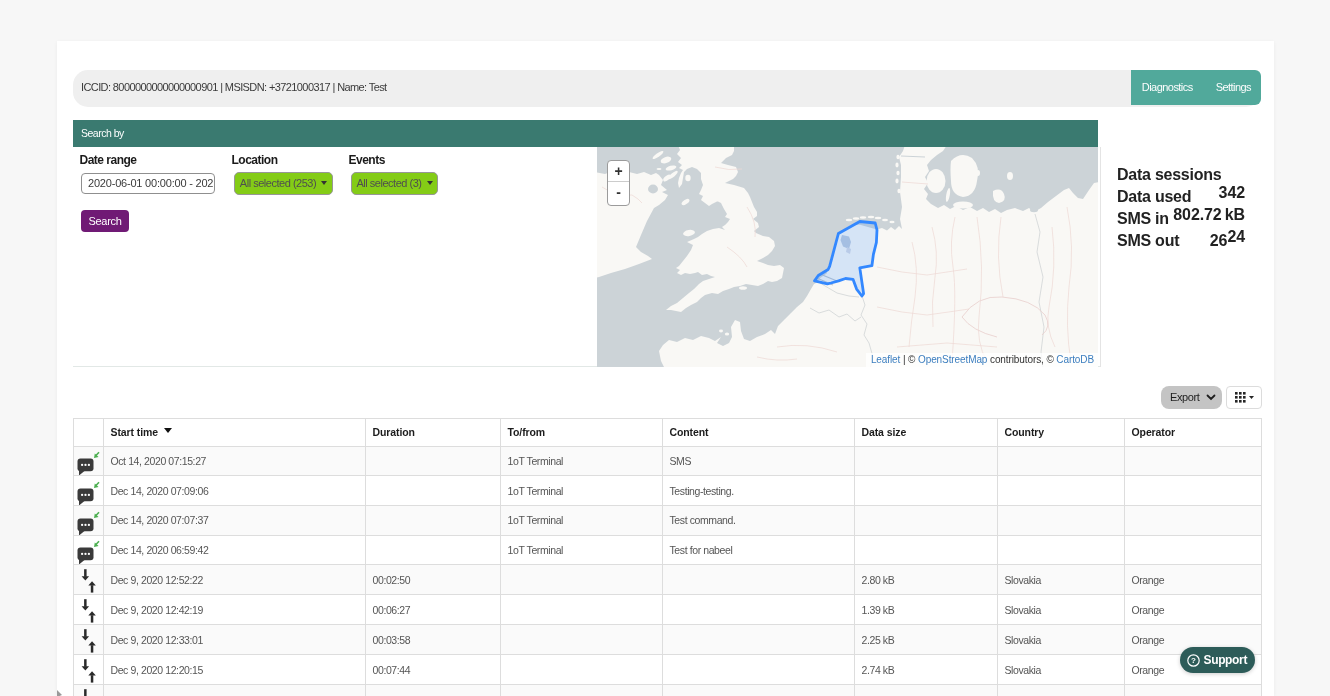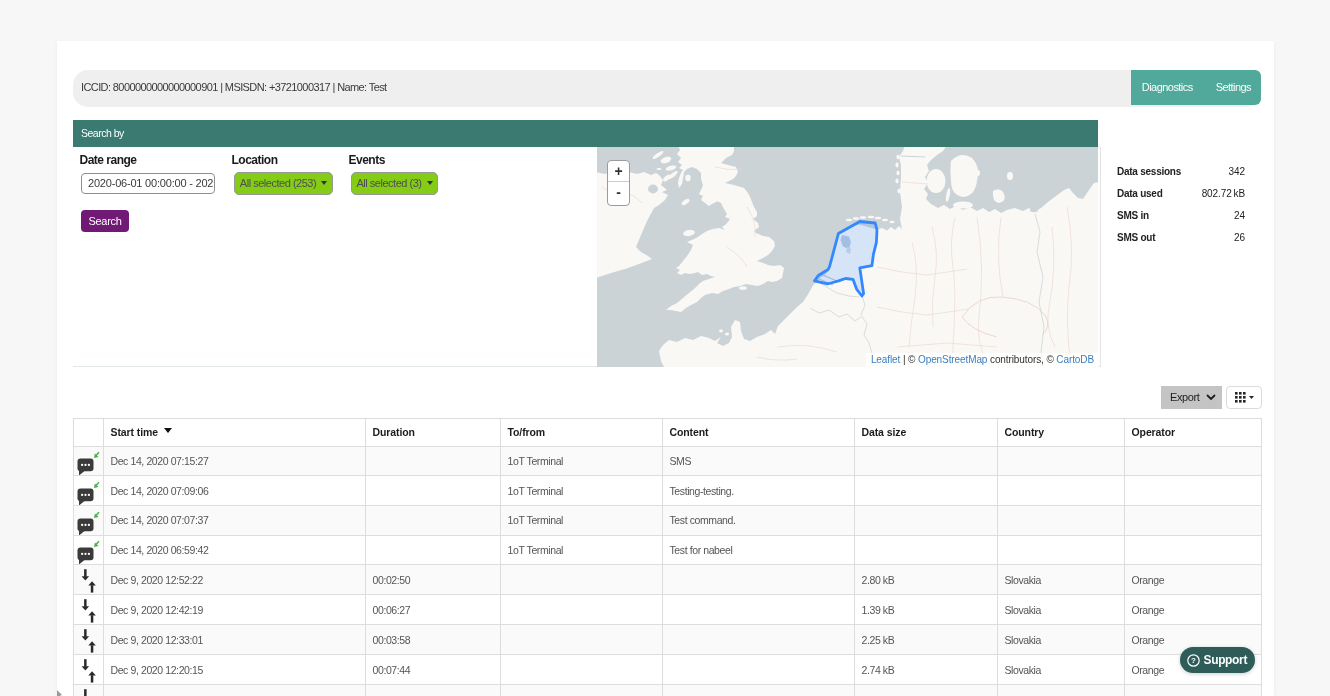"Data sessions" #results .row { font-size: 10px -> 16px; font-weight: none -> bold }
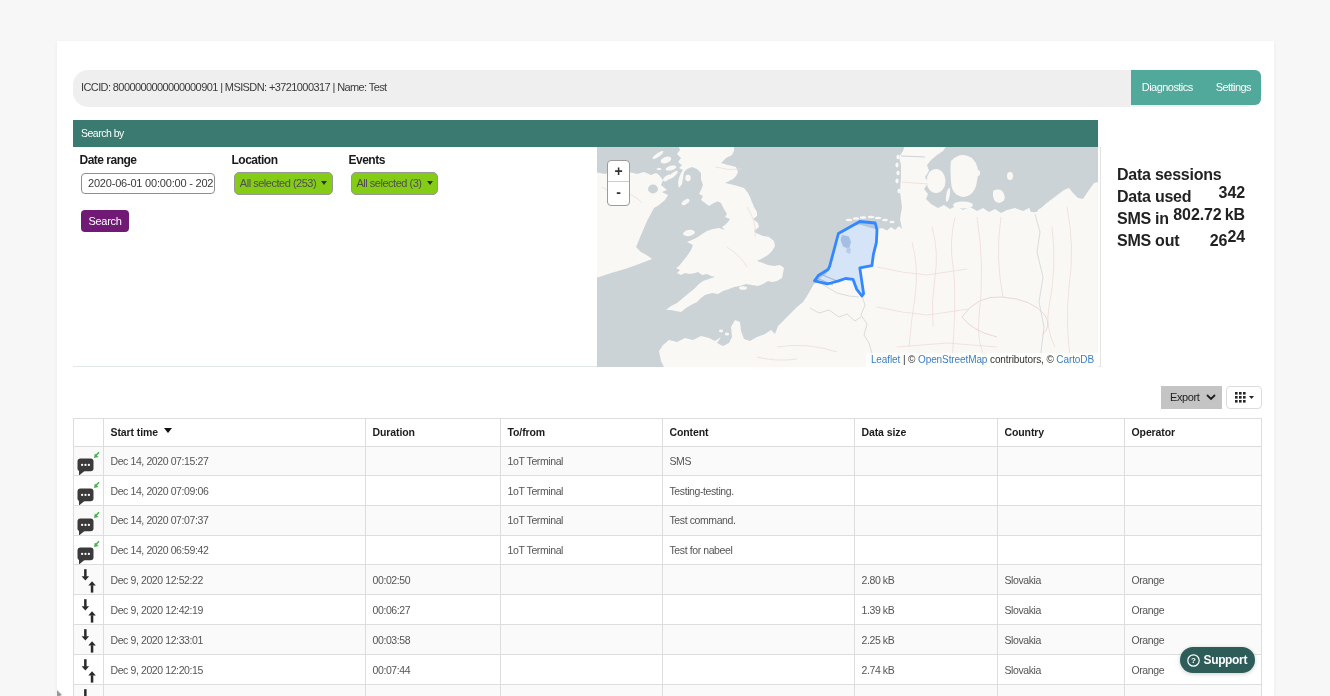"Export" #exportbtn { border-radius: 0 -> 8px }
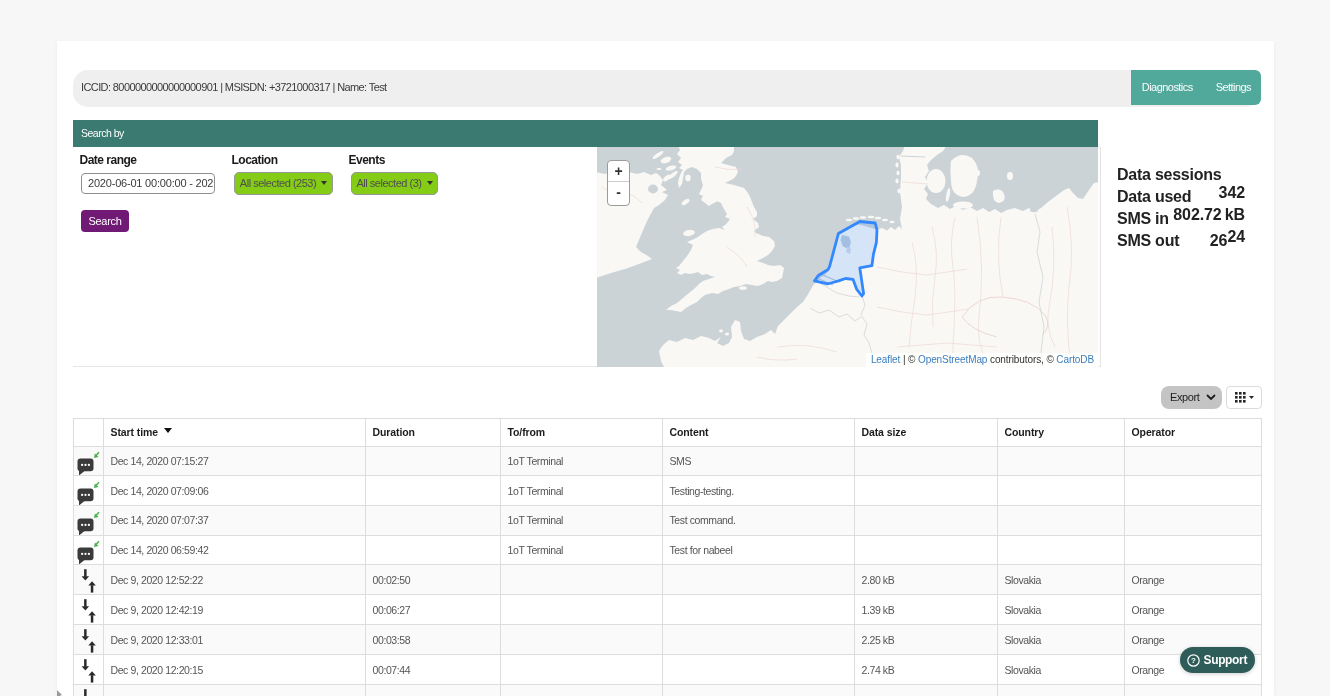"Dec 14, 2020 07:15:27" td { text: Dec -> Oct }
